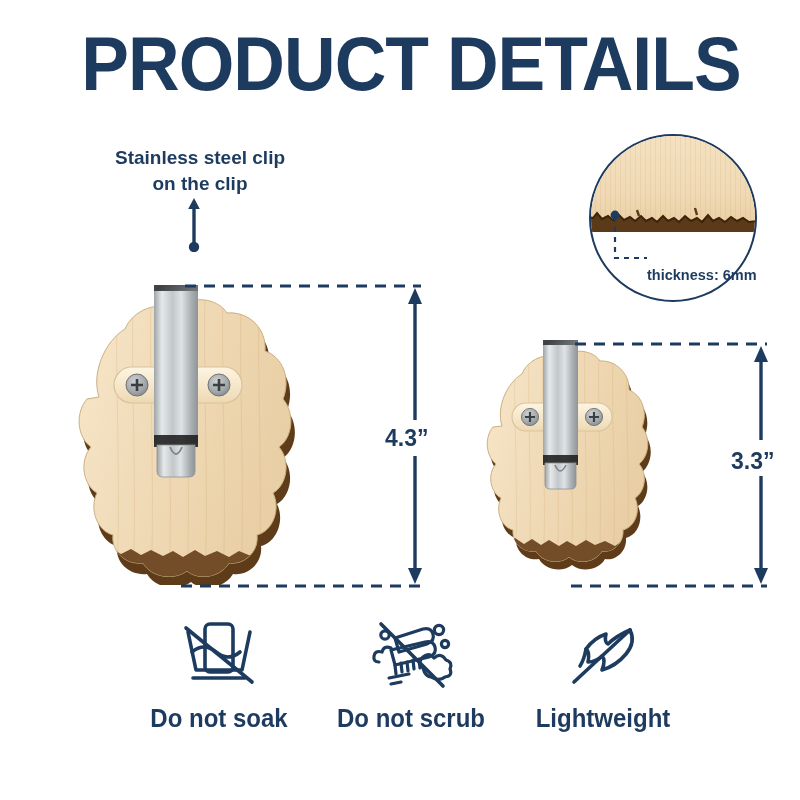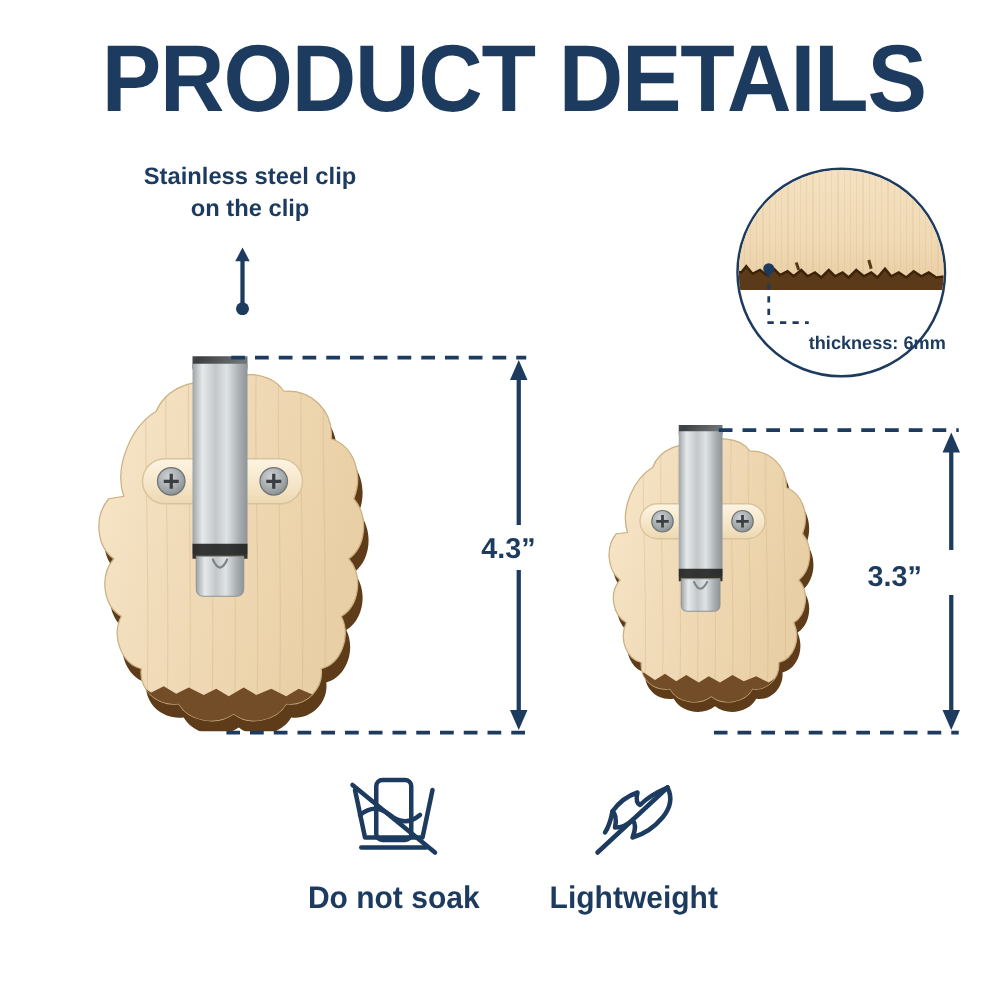"Stainless steel clip" .callout { top: 129px -> 145px }
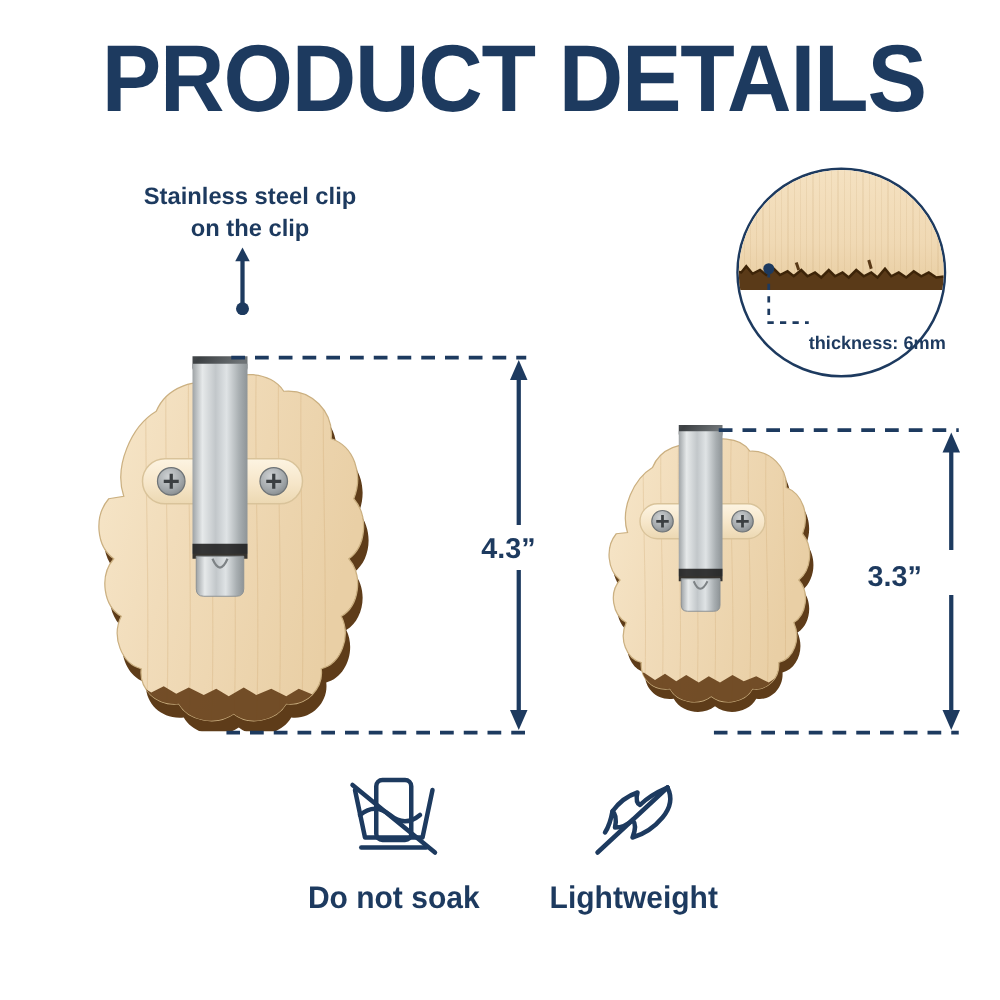"3.3”" .dim-right { left: 683px -> 720px }
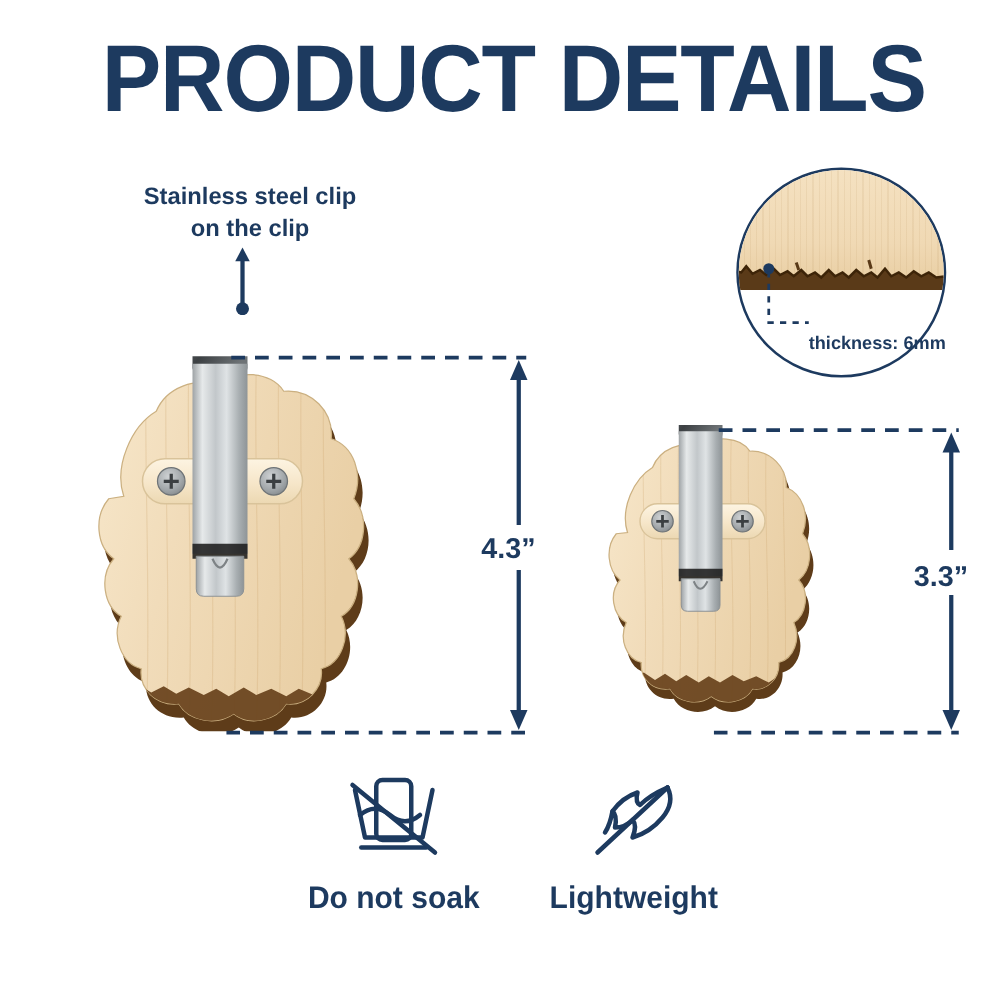"Do not scrub" div.feature { html: none -> <div> <div> <svg> <g> <path></path> <path></path> <path></path> <line></line> <line></line> <path></path> <path></path> <circle></circle> <circle></circle> <circle></circle> <line></line> </g> </svg> </div> <div>Do not scrub</div> </div> }
